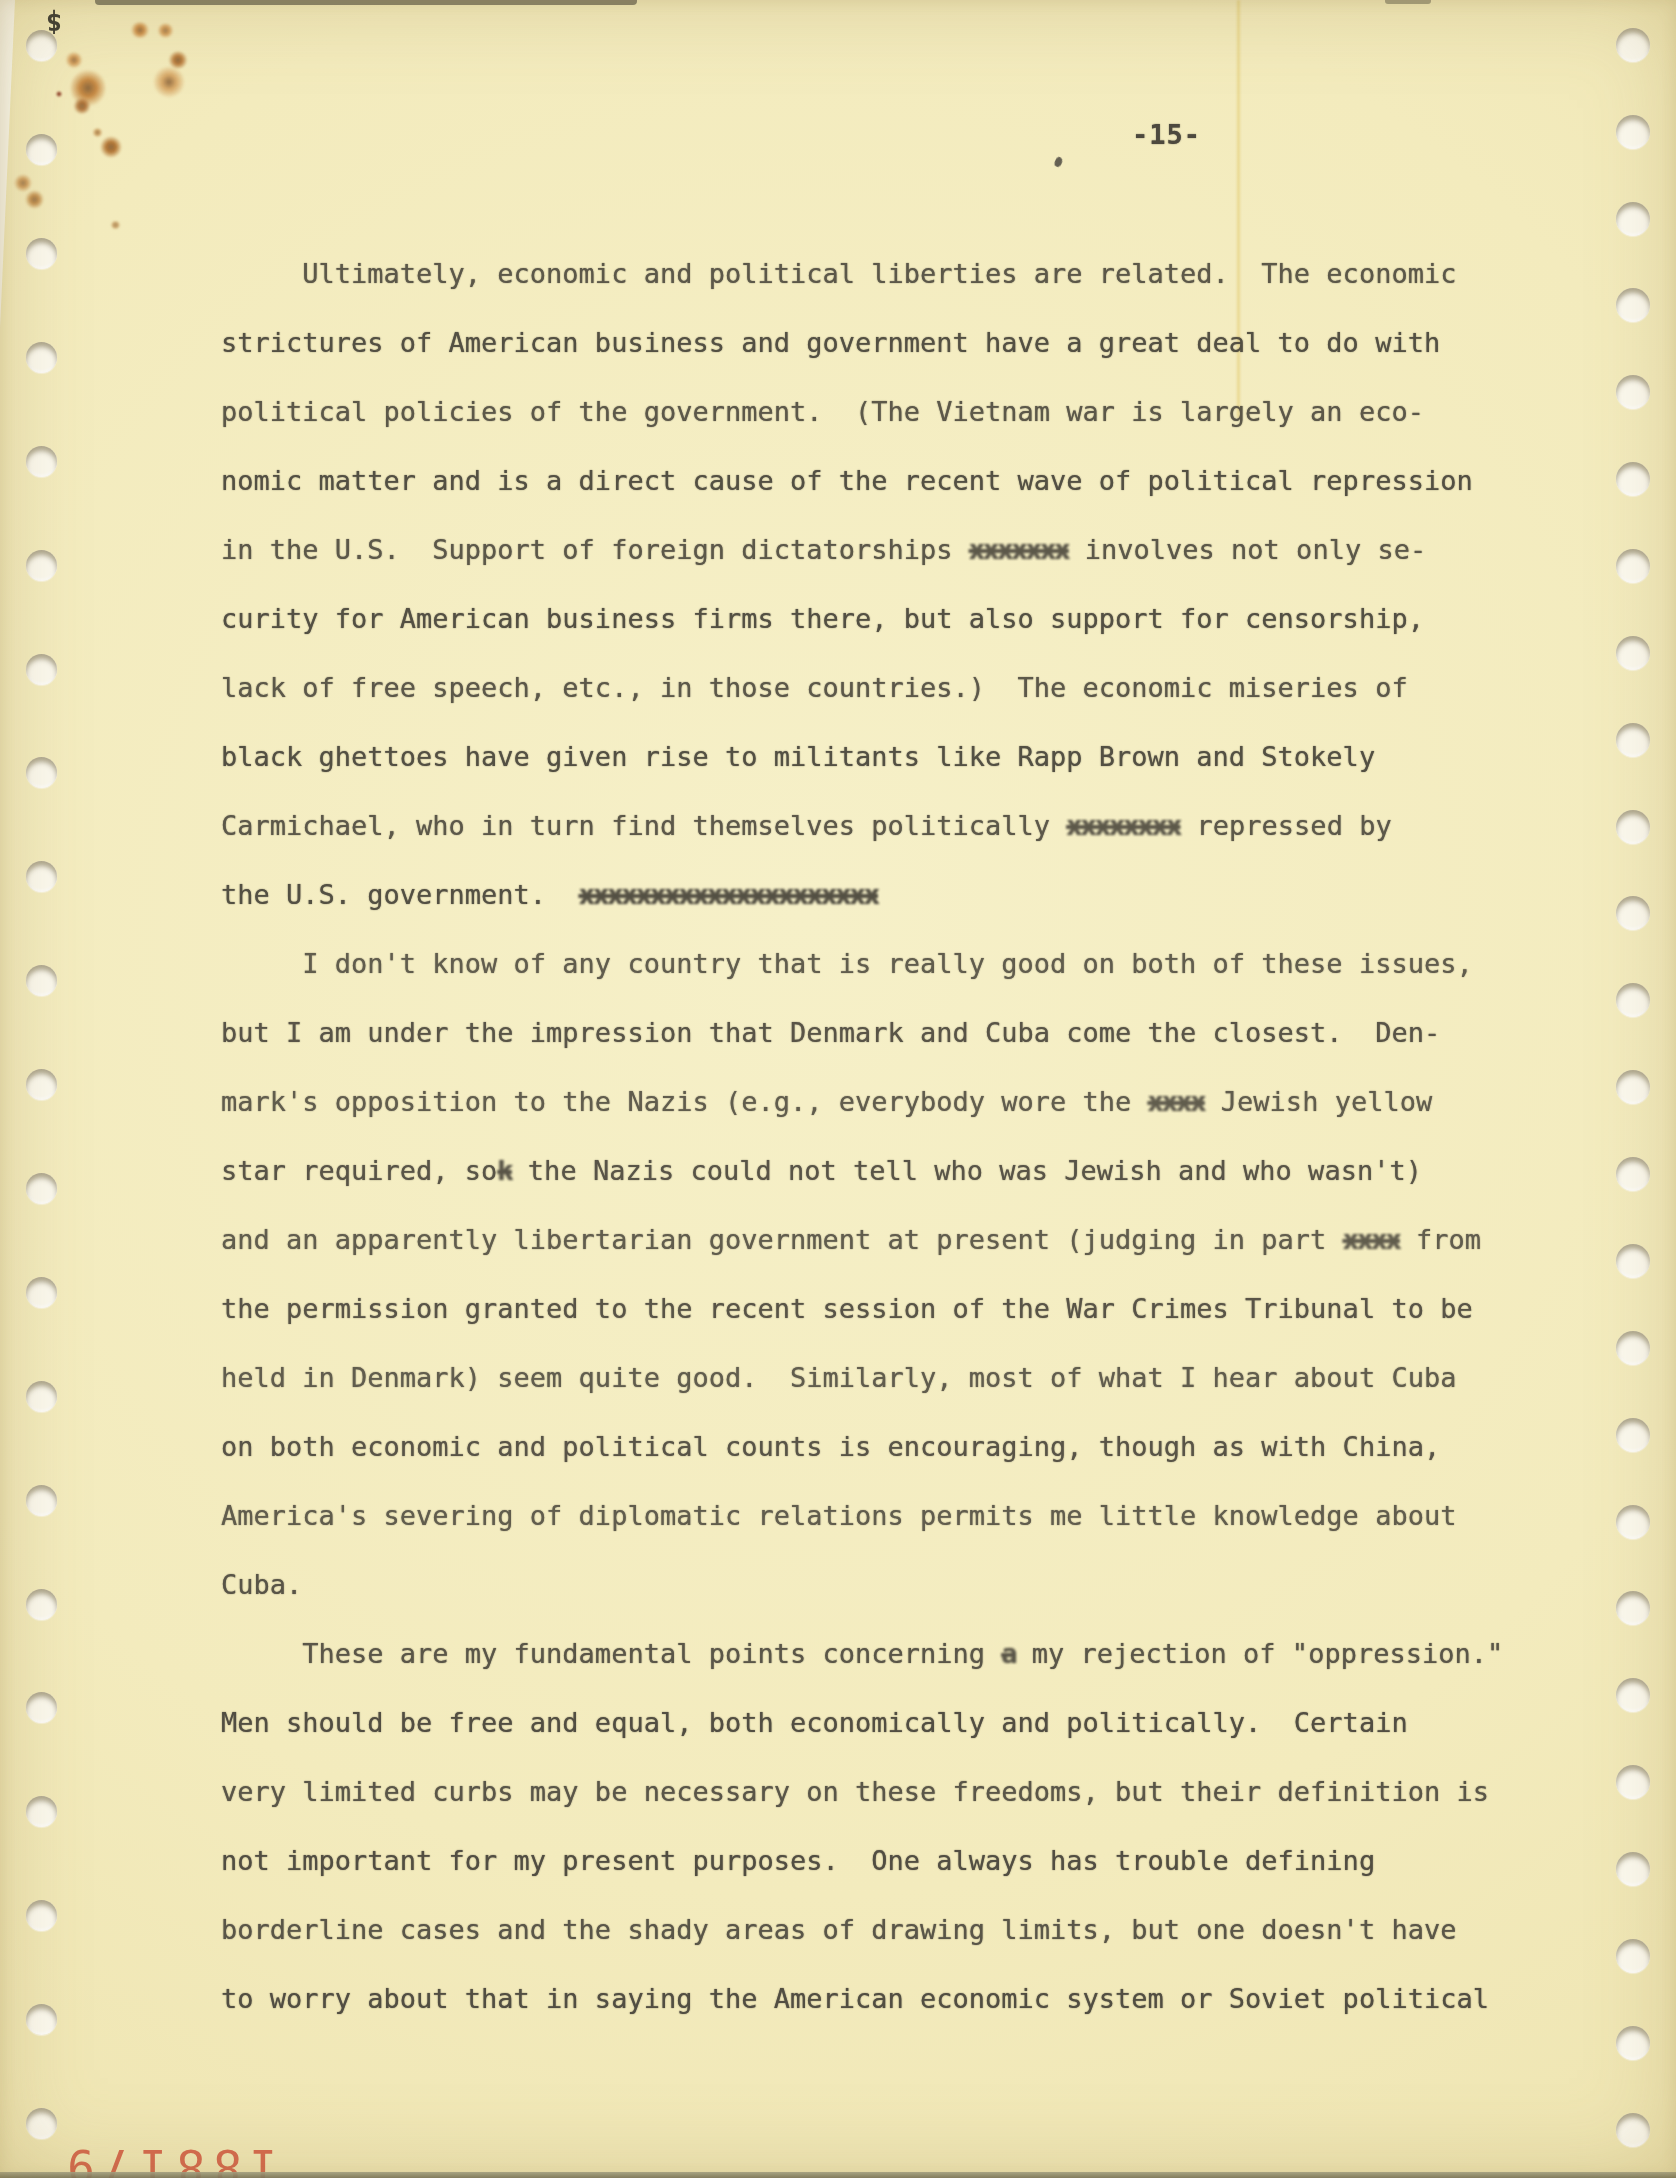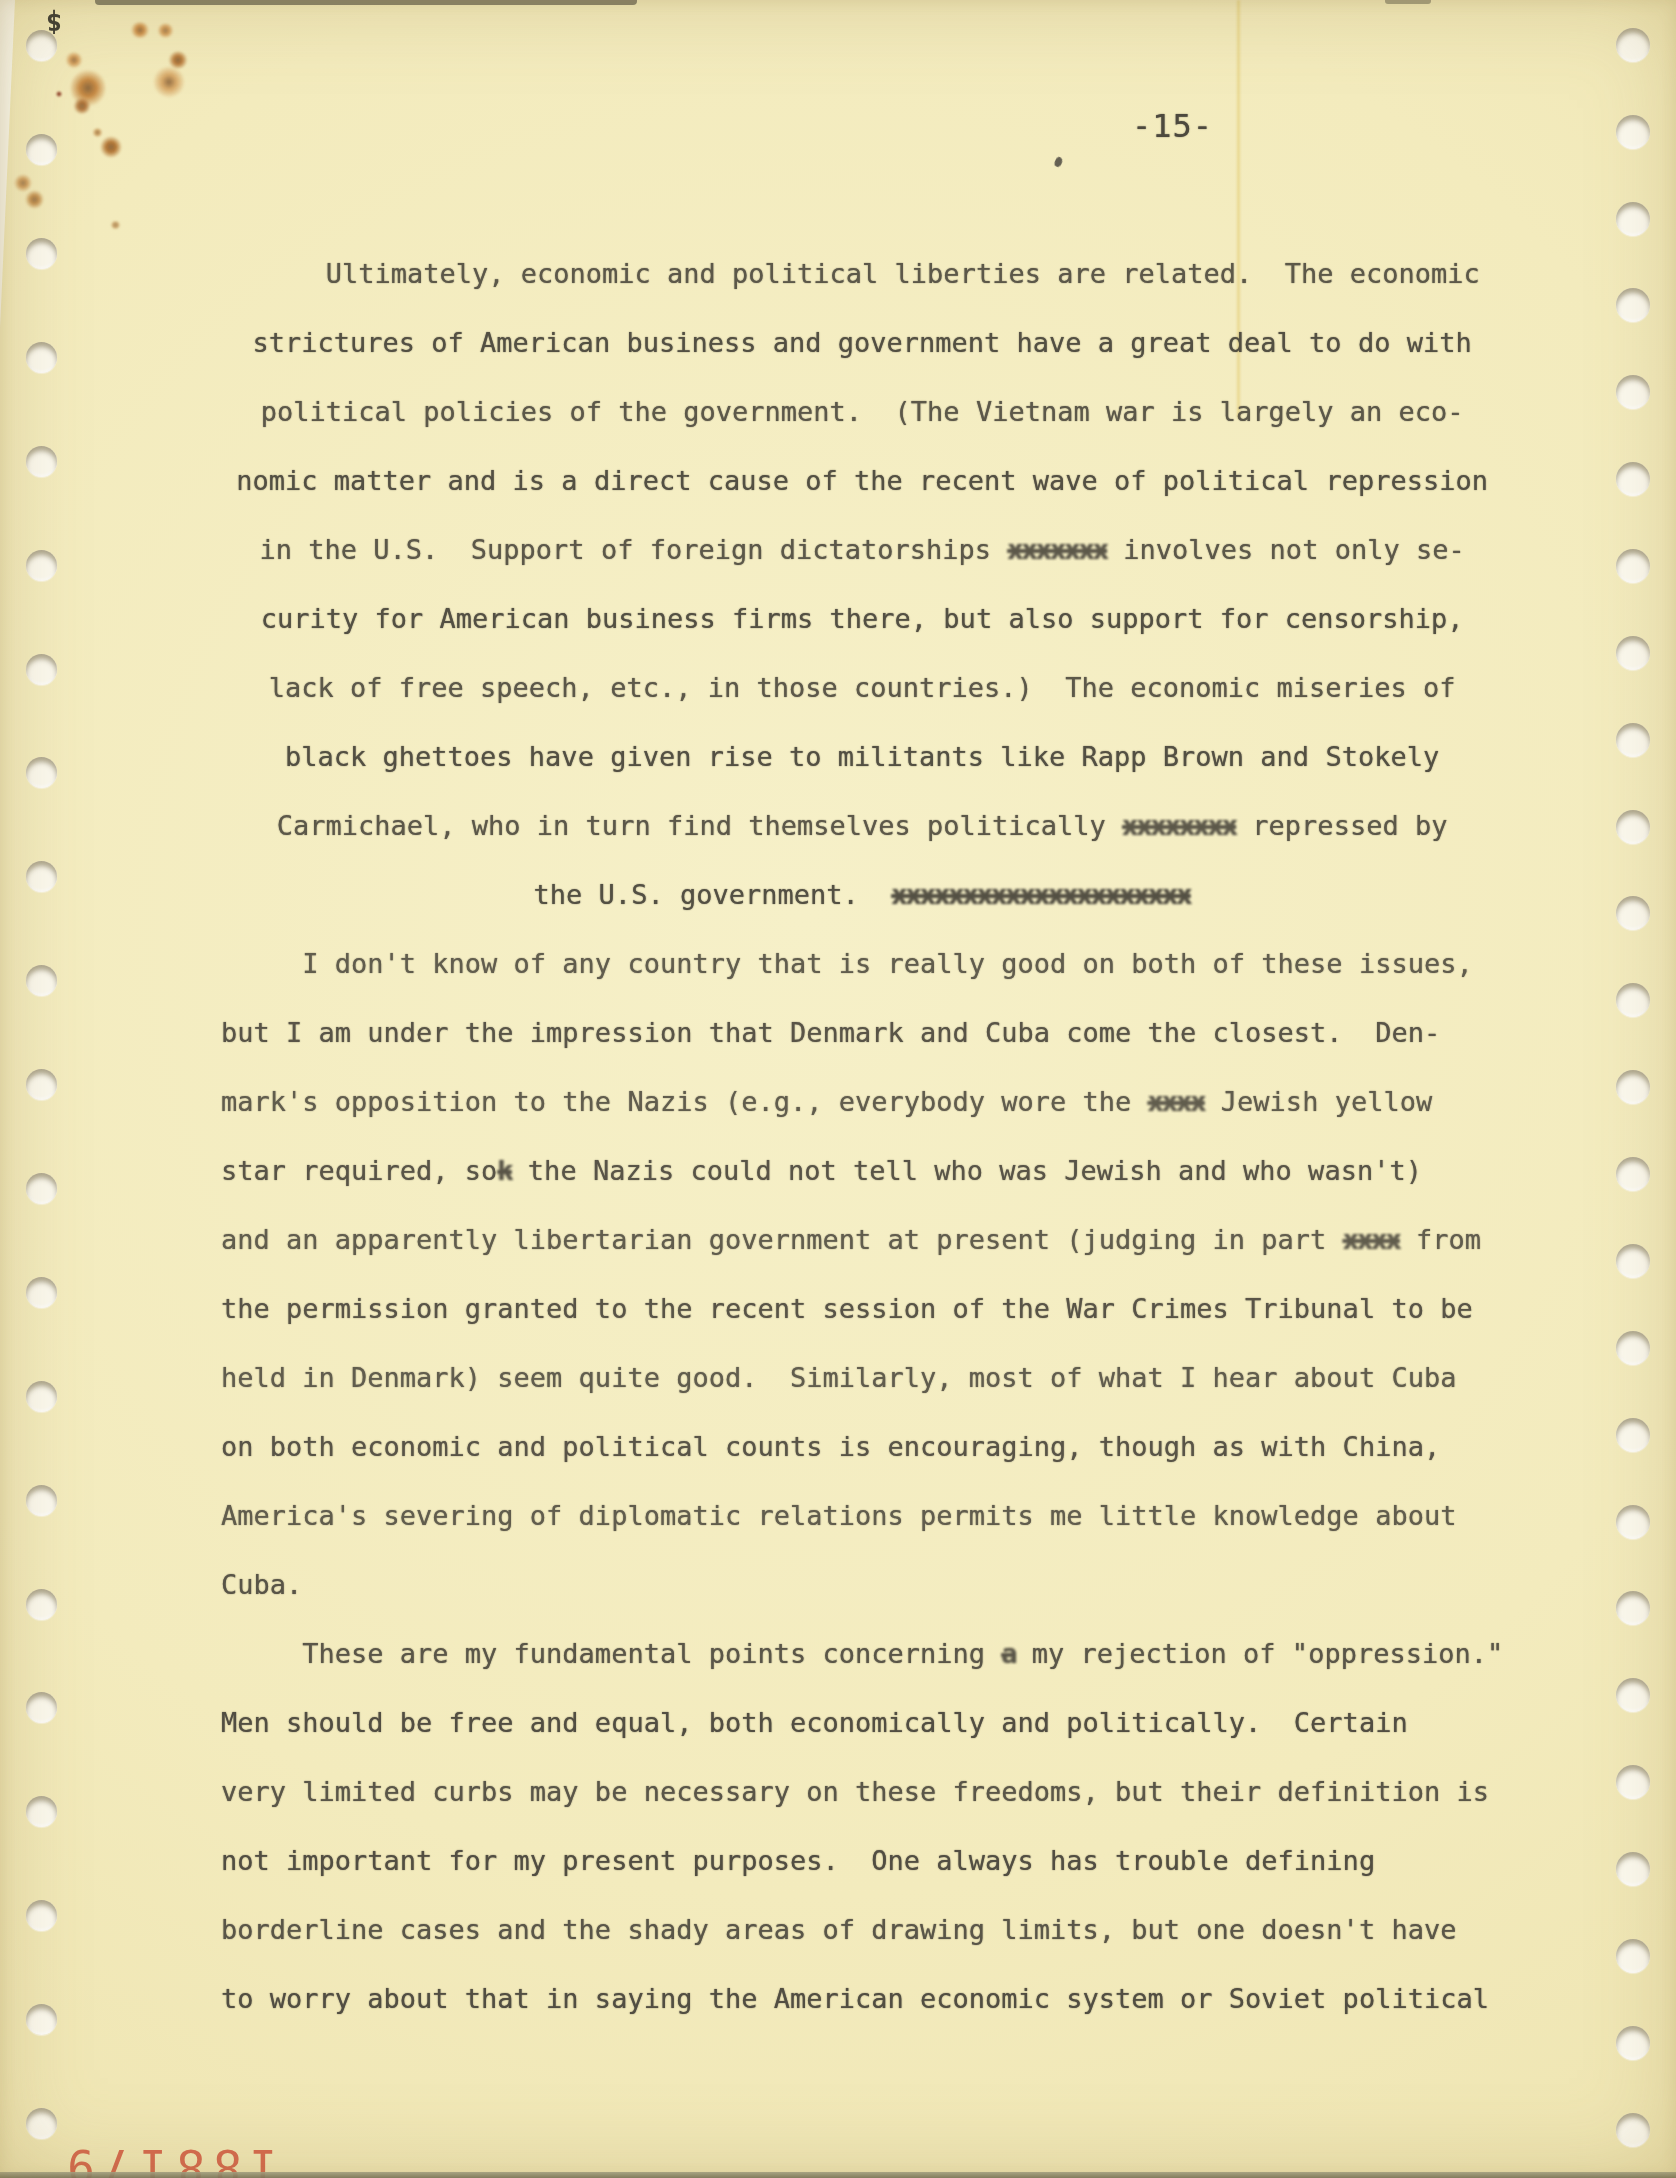"-15-" .page-number { font-size: 32px -> 27px; font-weight: none -> bold; top: 107px -> 119px }
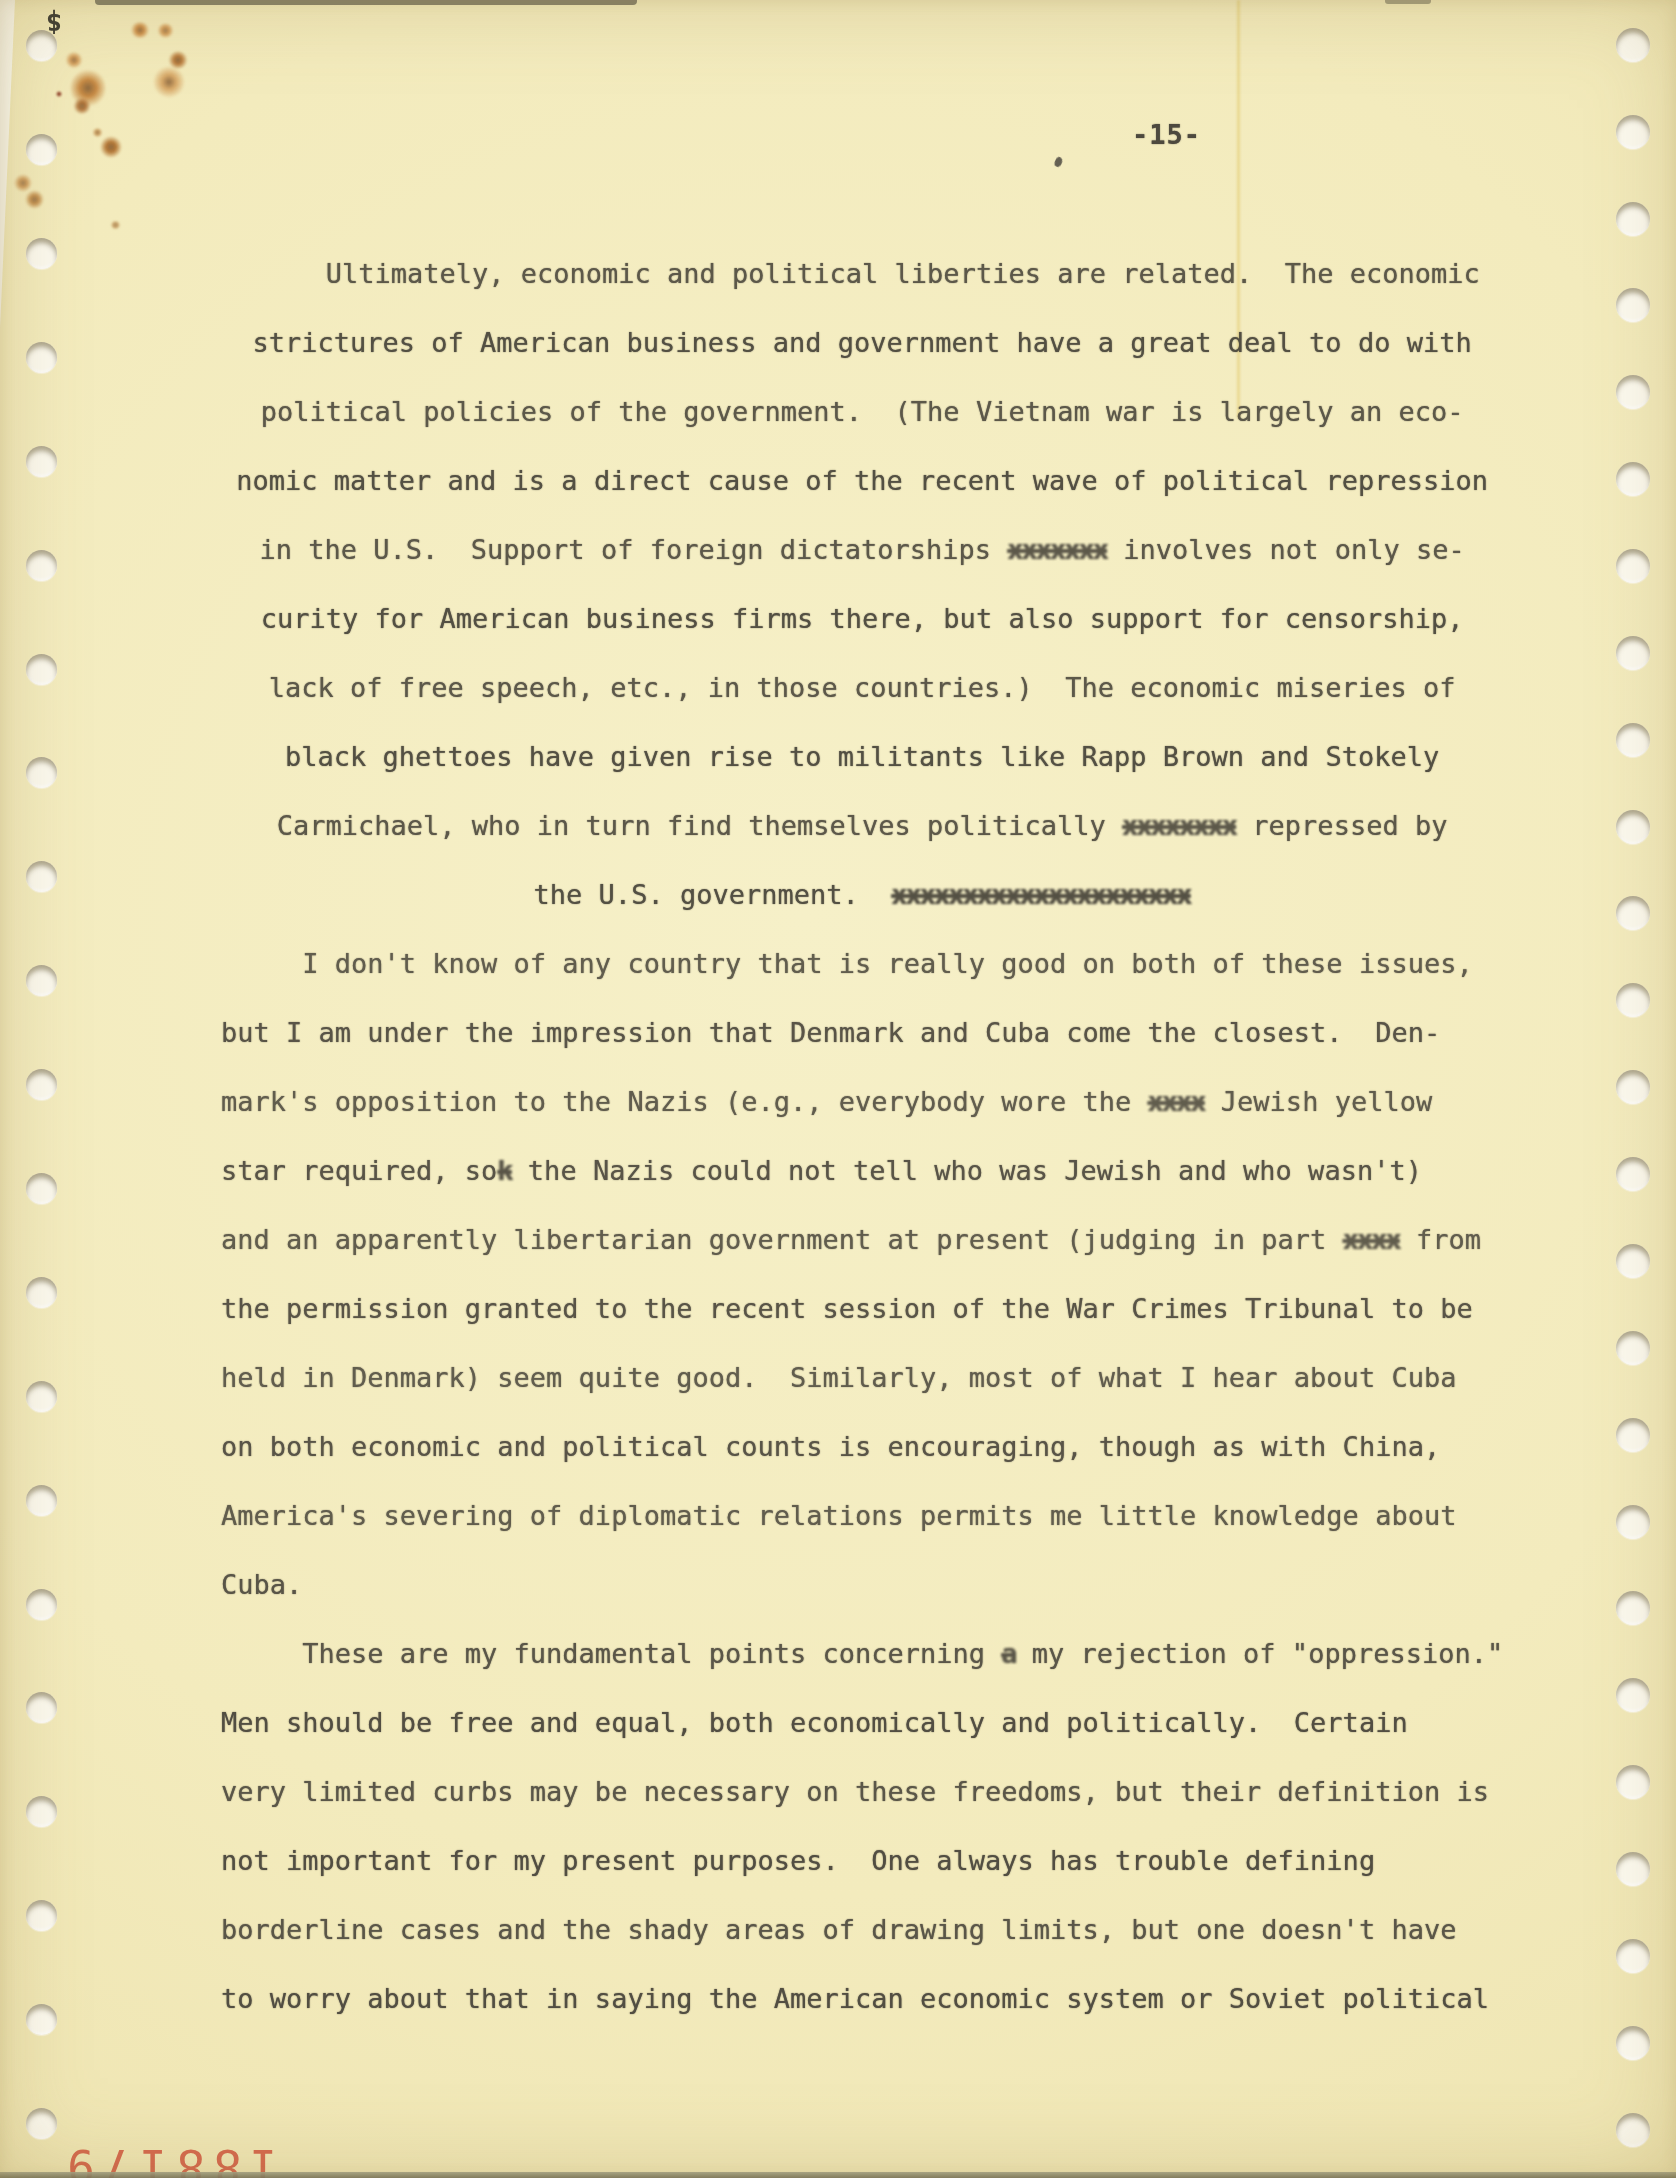"Ultimately, economic and political" .paragraph:nth-child(1) { text-align: center -> none }
